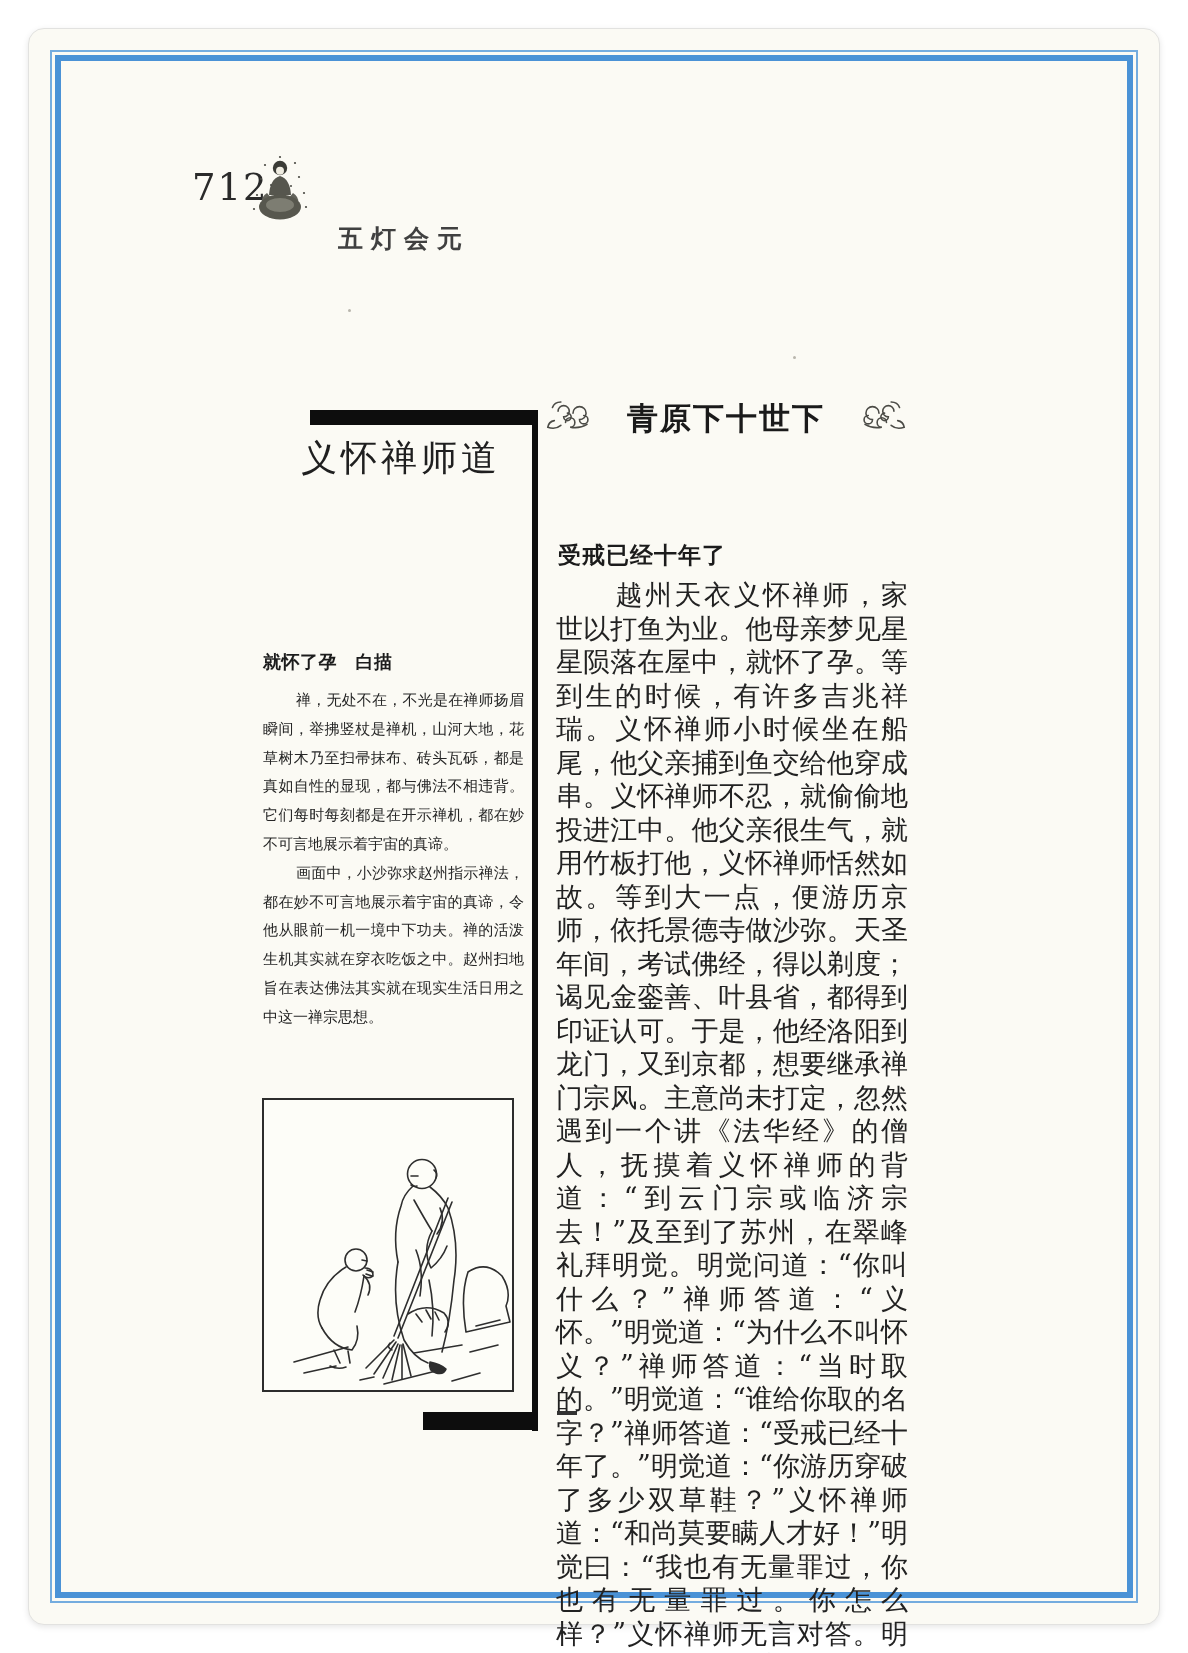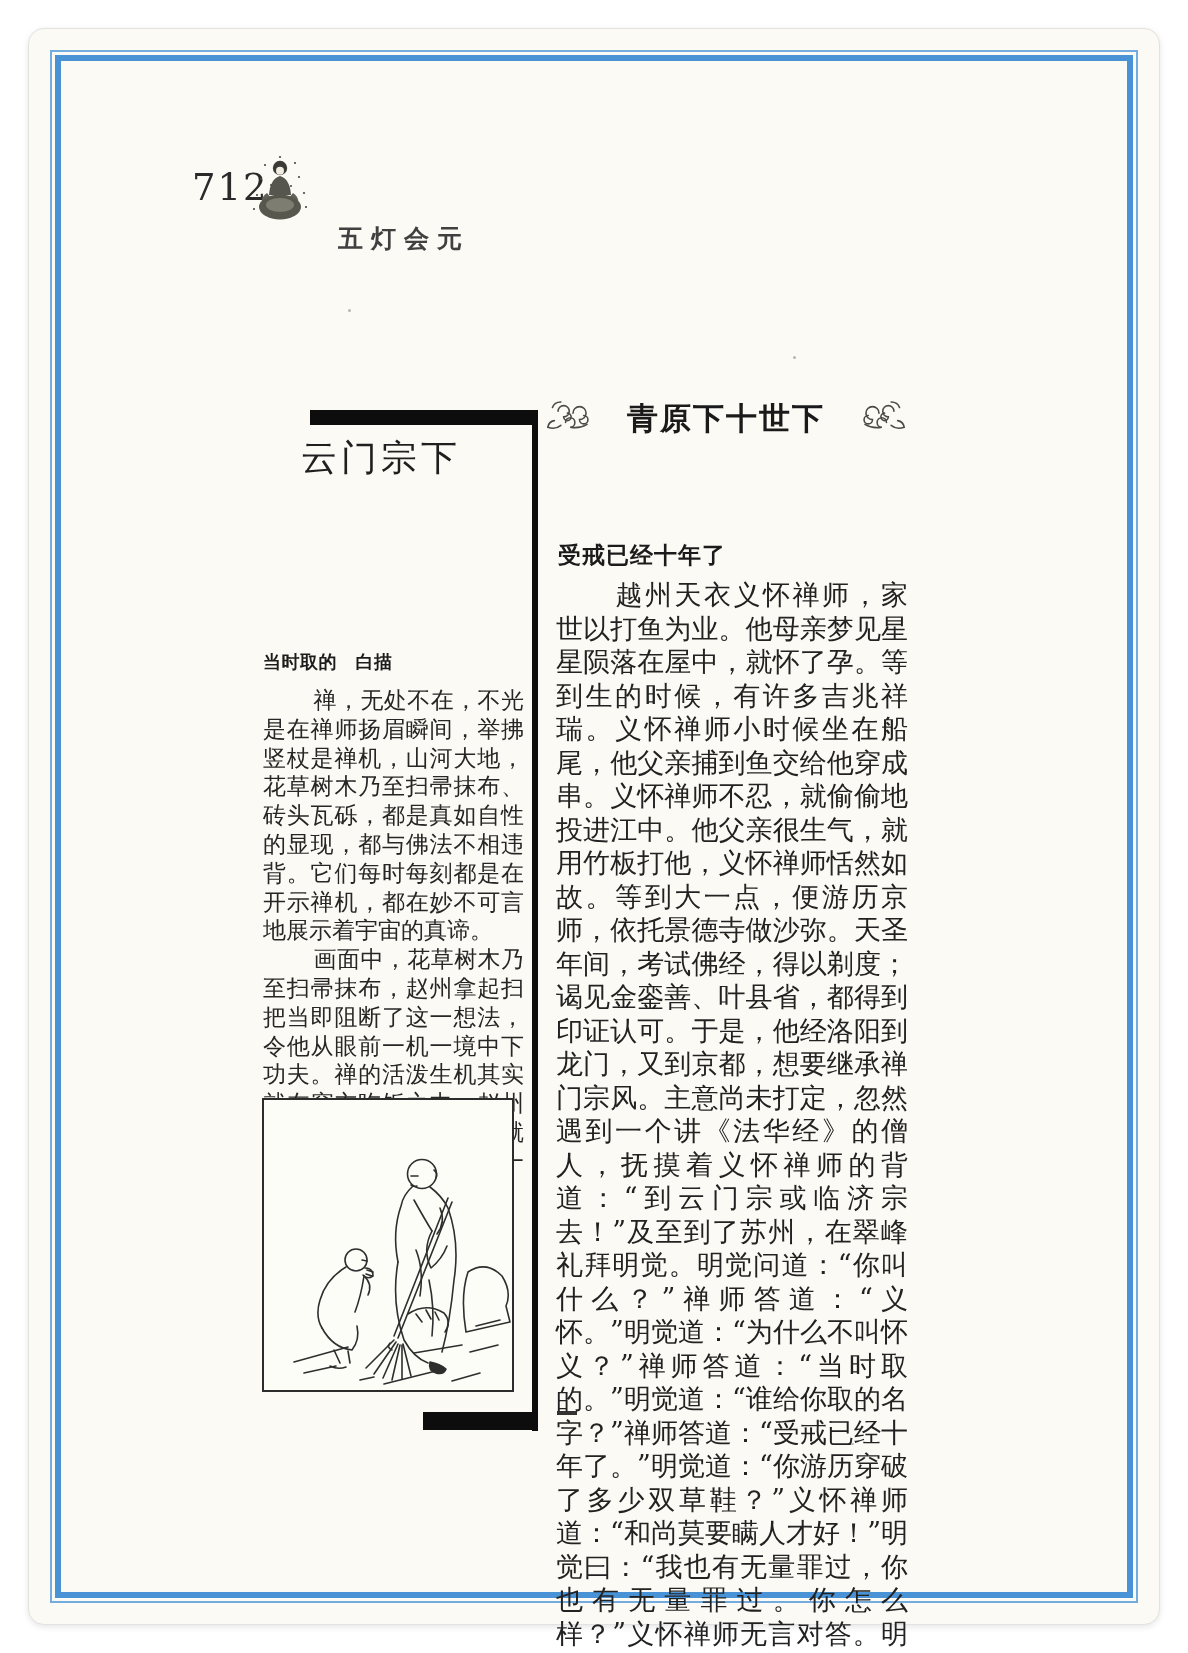"云门宗下" div.sec-left { text: 云门宗下 -> 义怀禅师道 }
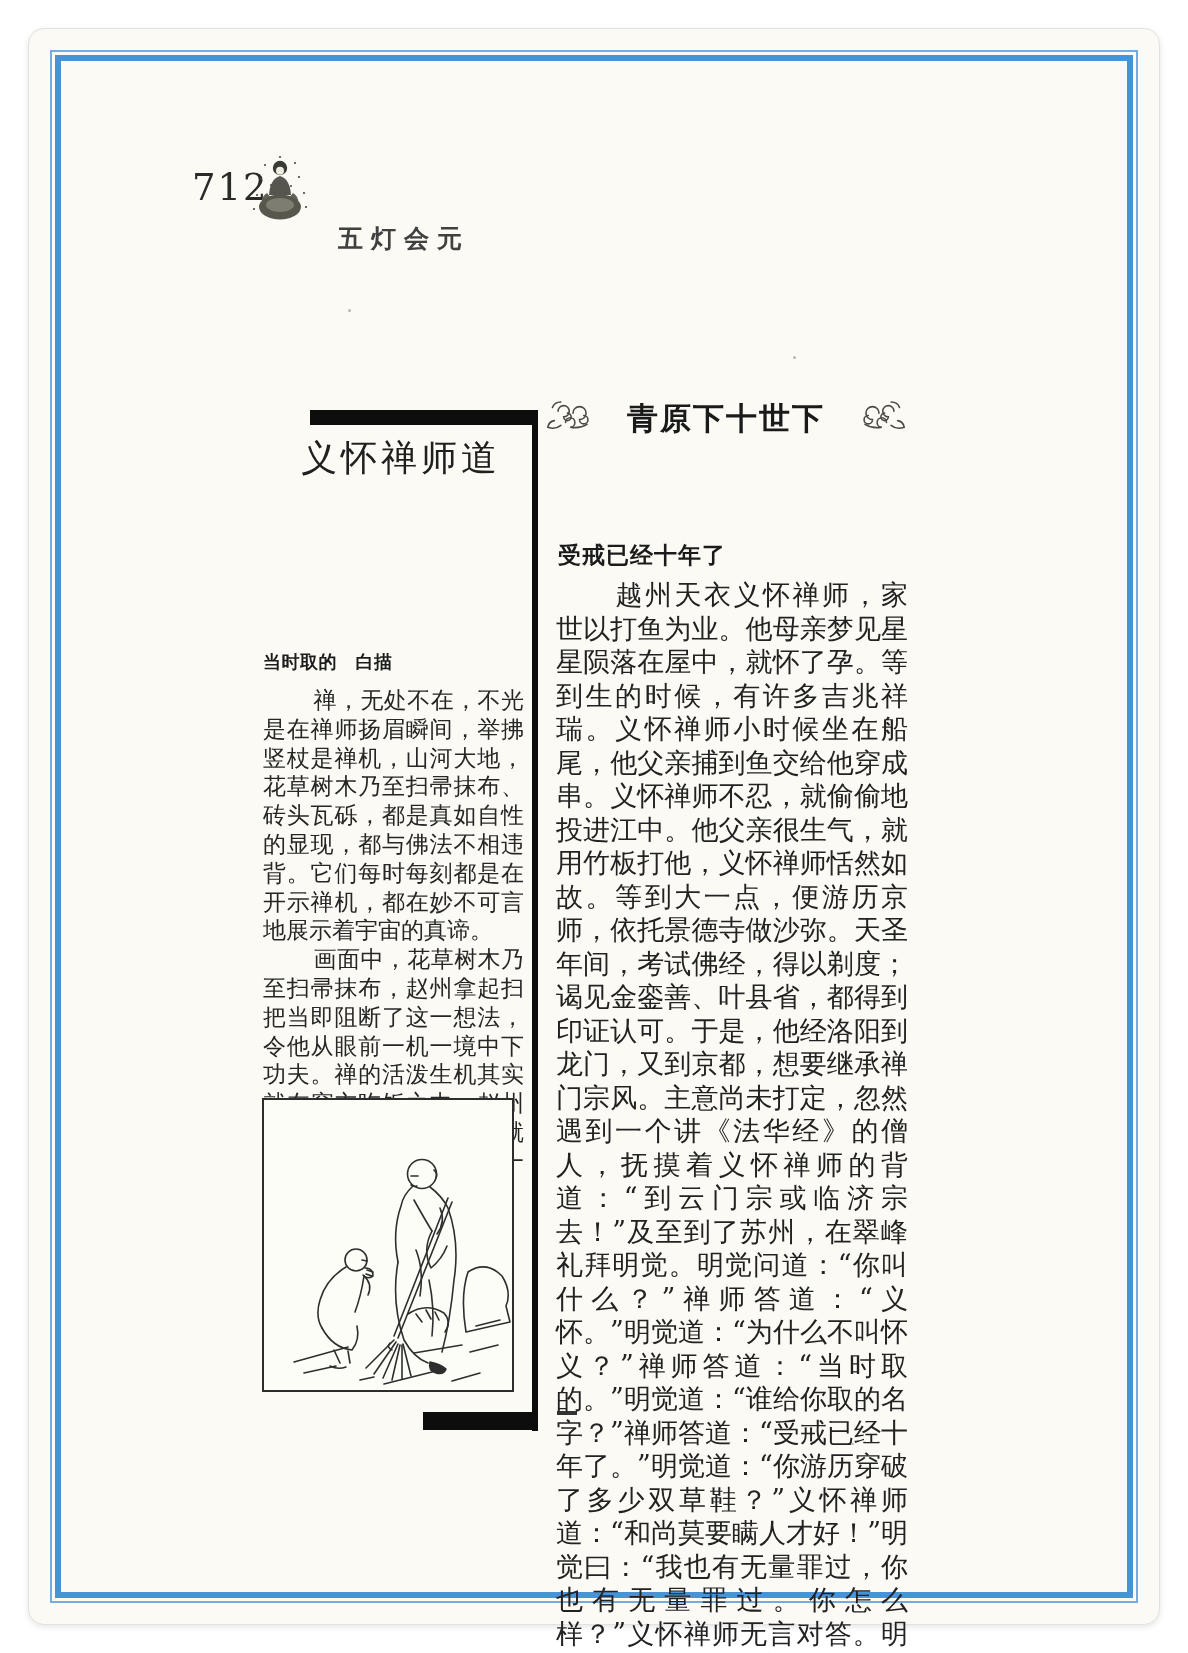"当时取的 白描" div.art-head-left { text: 当时取的 -> 就怀了孕 }
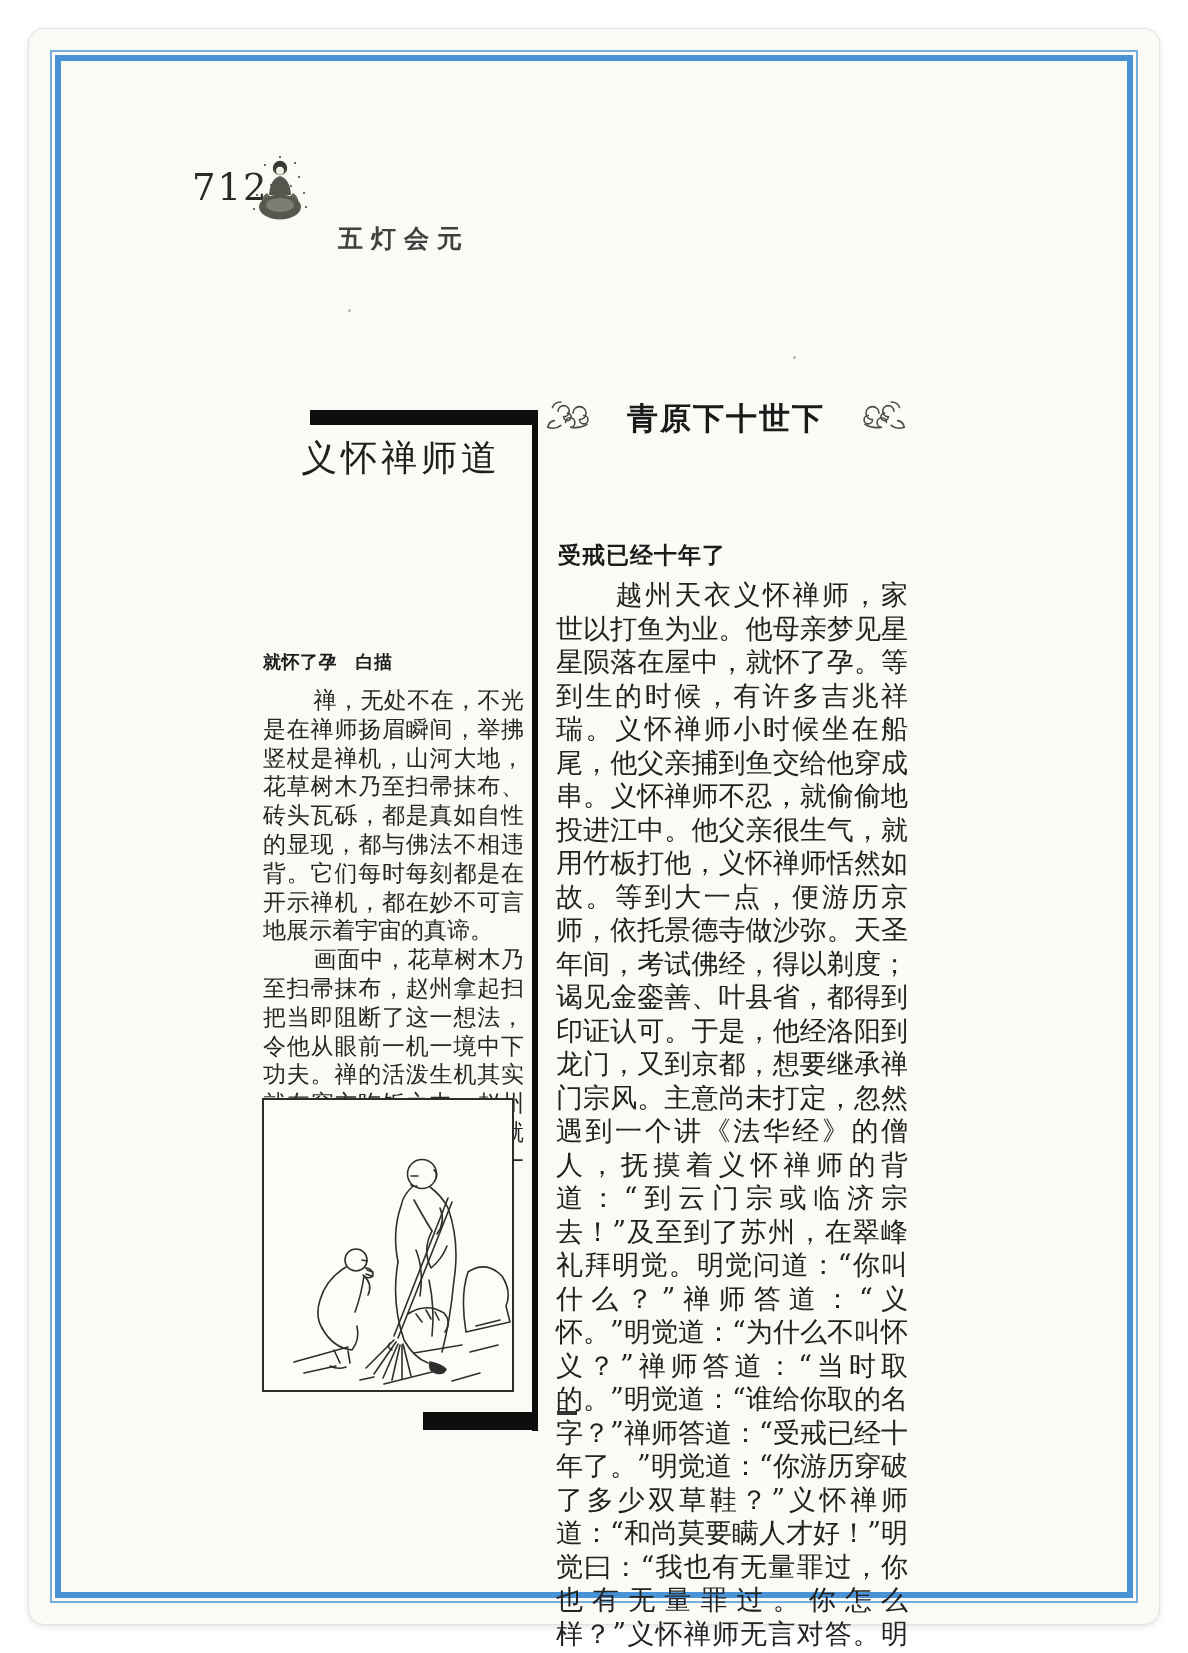"禅，无处不在，不光是在禅师扬眉瞬间，举拂竖杖是禅机，山河大地，花草树木乃至扫帚抹" .left-body { font-size: 23px -> 15px }
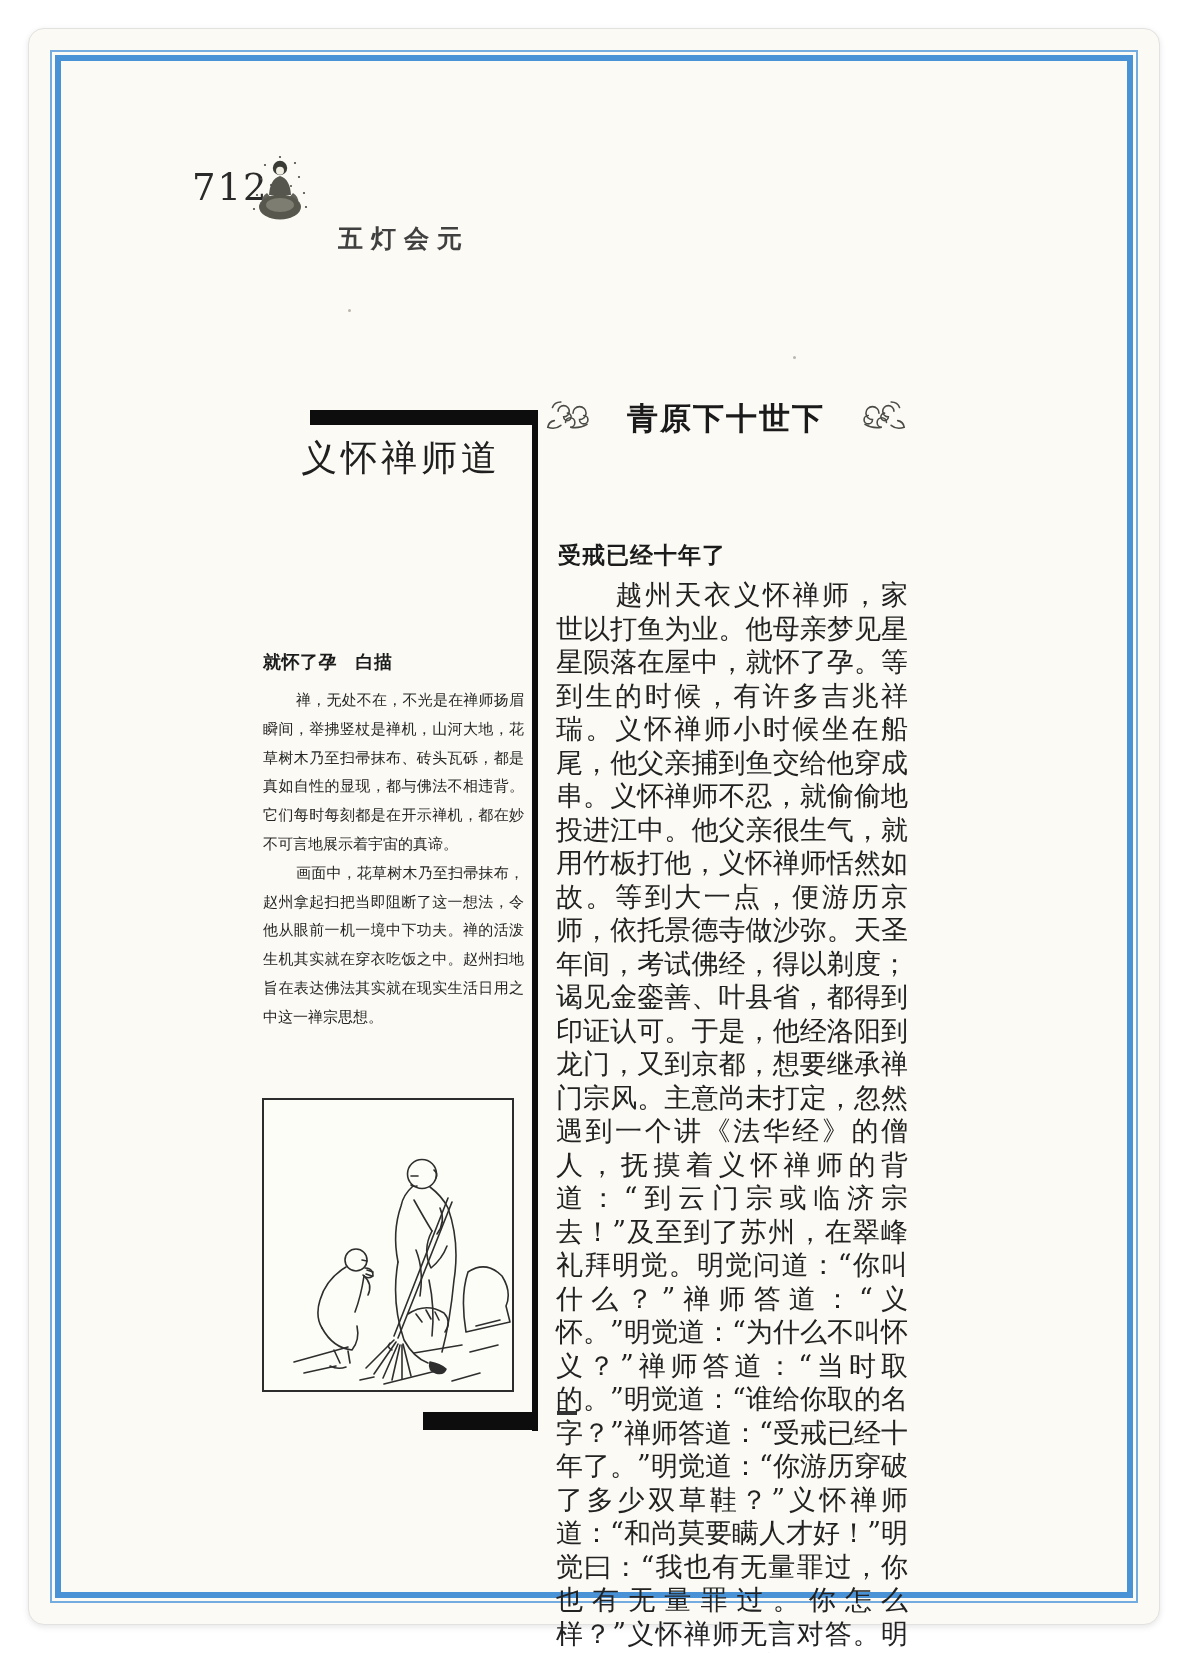"画面中，花草树木乃至扫帚抹布，赵州拿起扫把当即阻断了这一想法，令他从眼前一机一境" p { text: 花草树木乃至扫帚抹布，赵州拿起扫把当即阻断了这一想法 -> 小沙弥求赵州指示禅法，都在妙不可言地展示着宇宙的真谛 }
